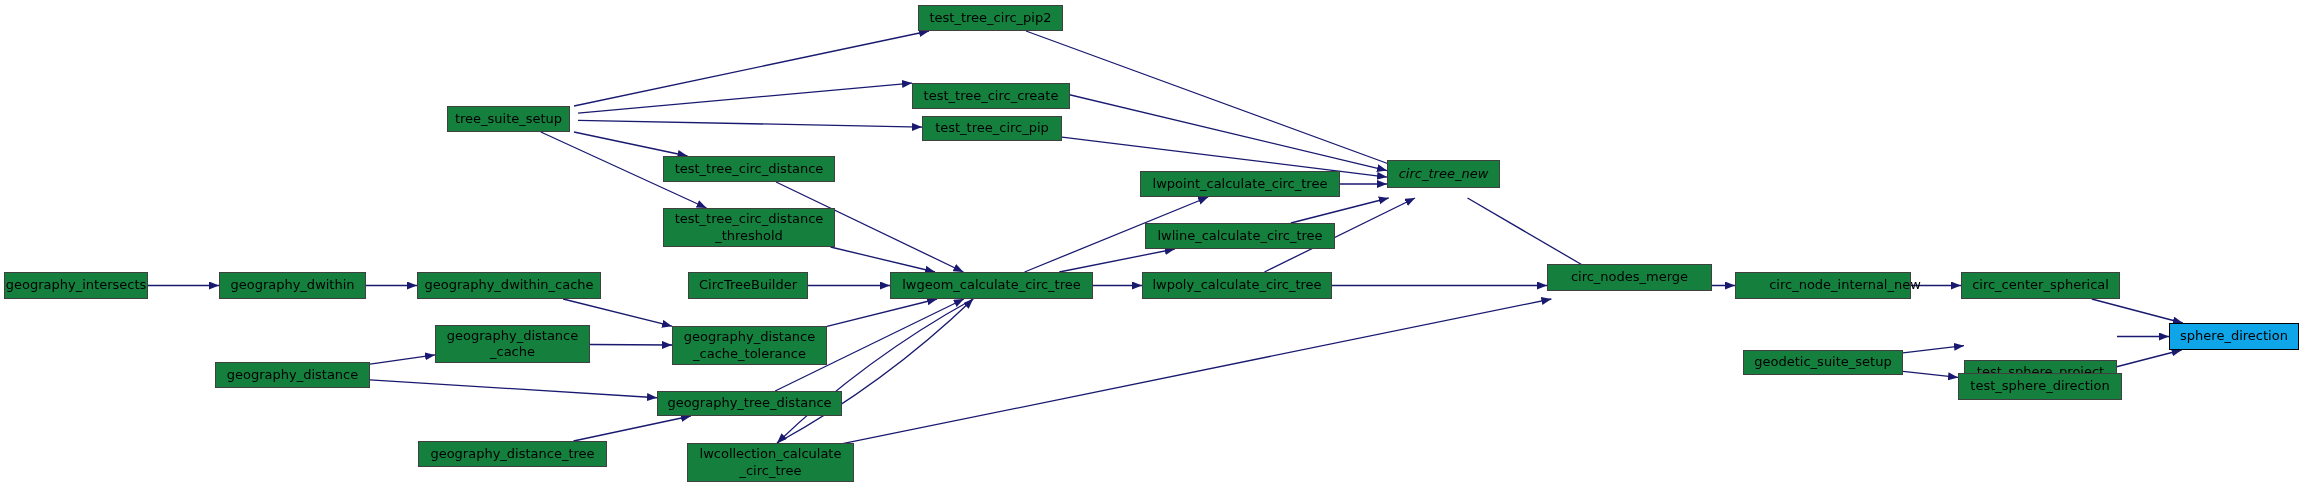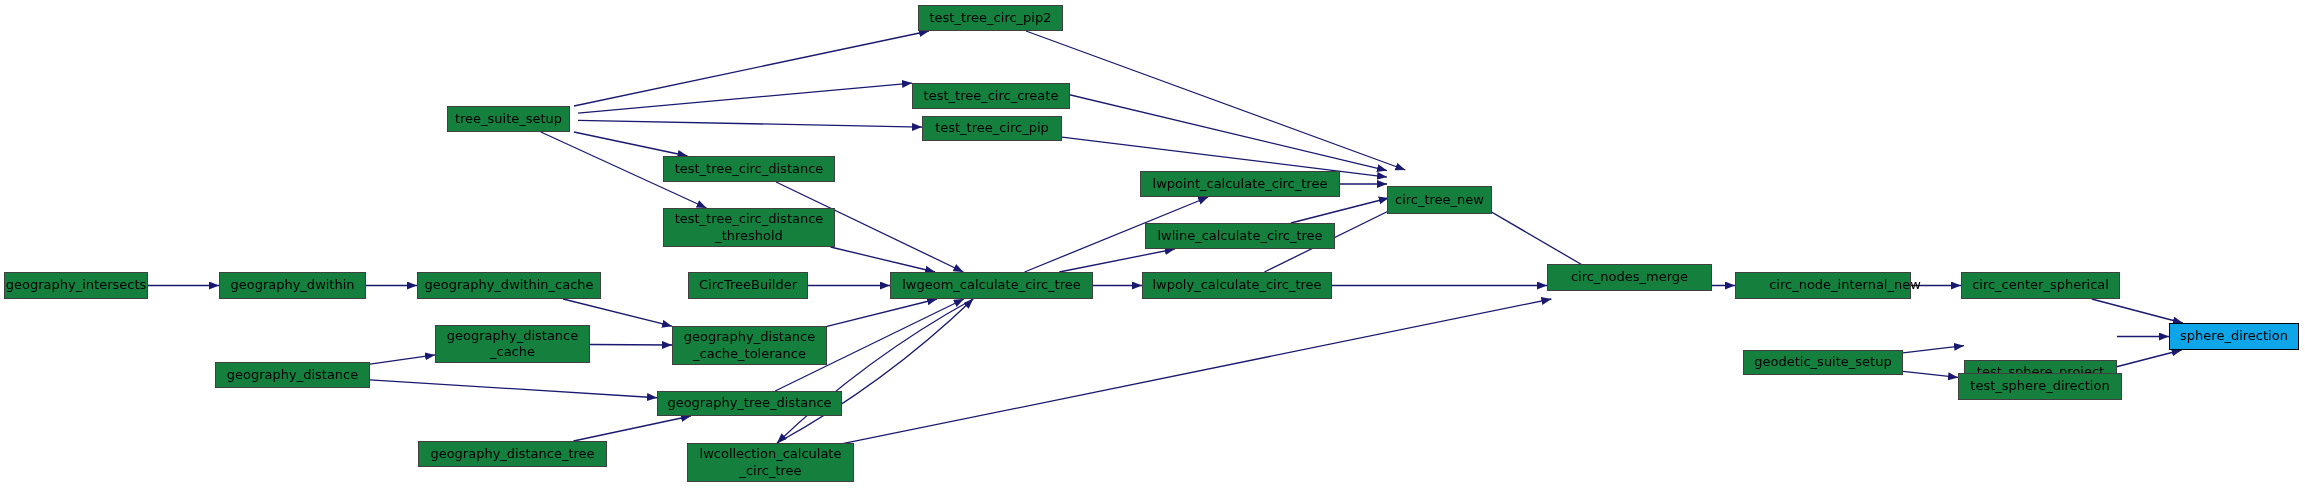"circ_tree_new" div.node { font-style: none -> italic; top: 186px -> 160px; width: 105px -> 113px }
